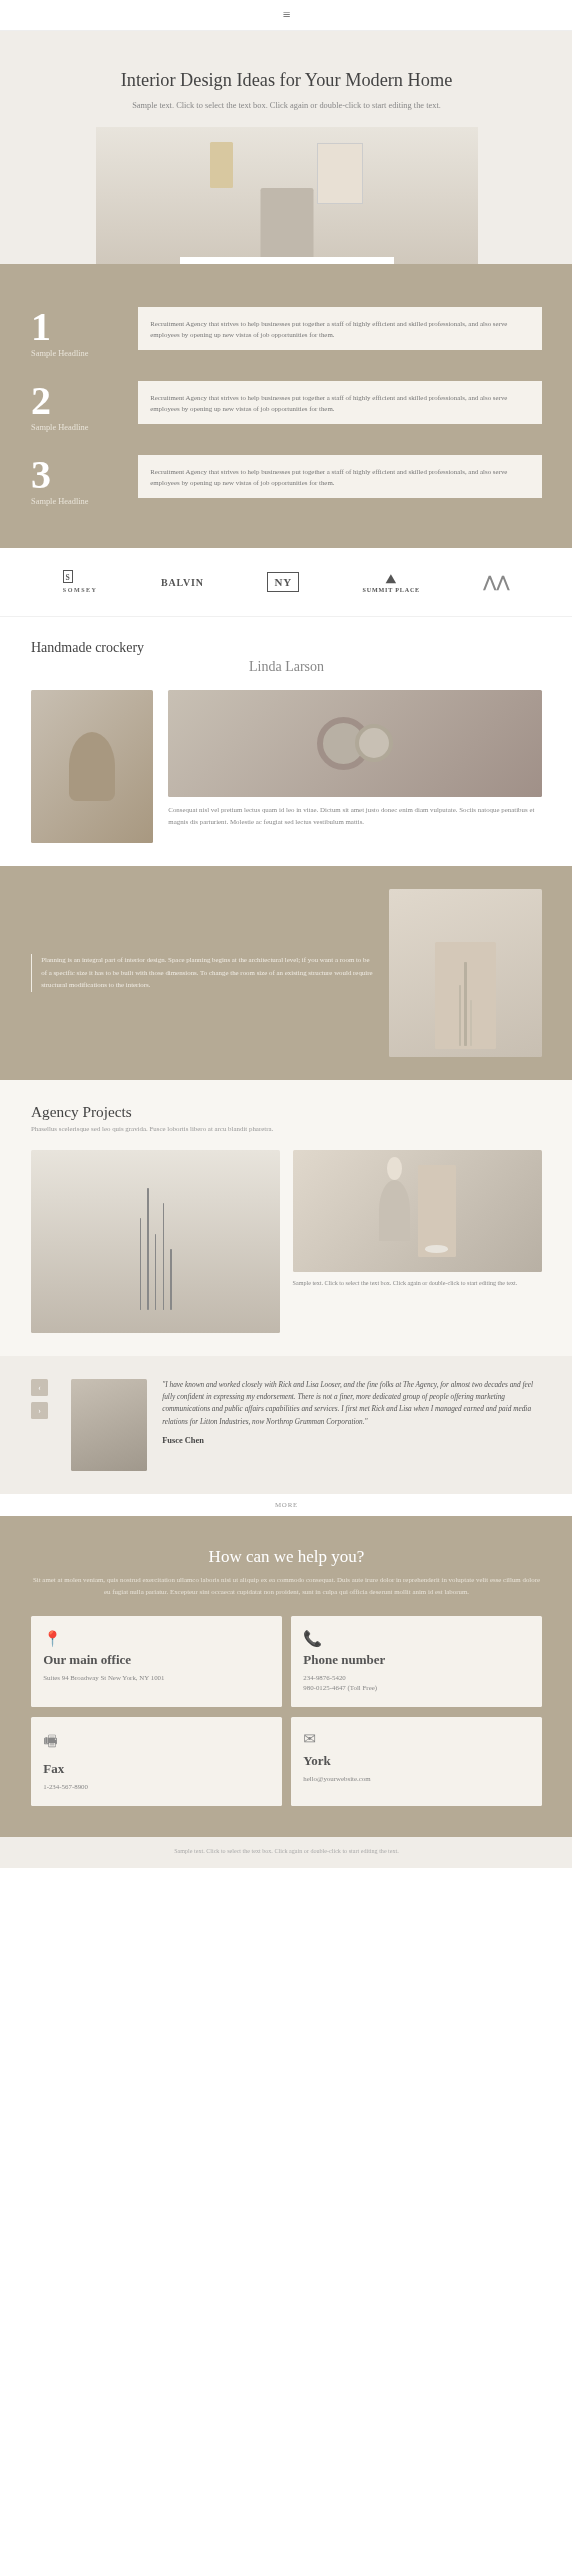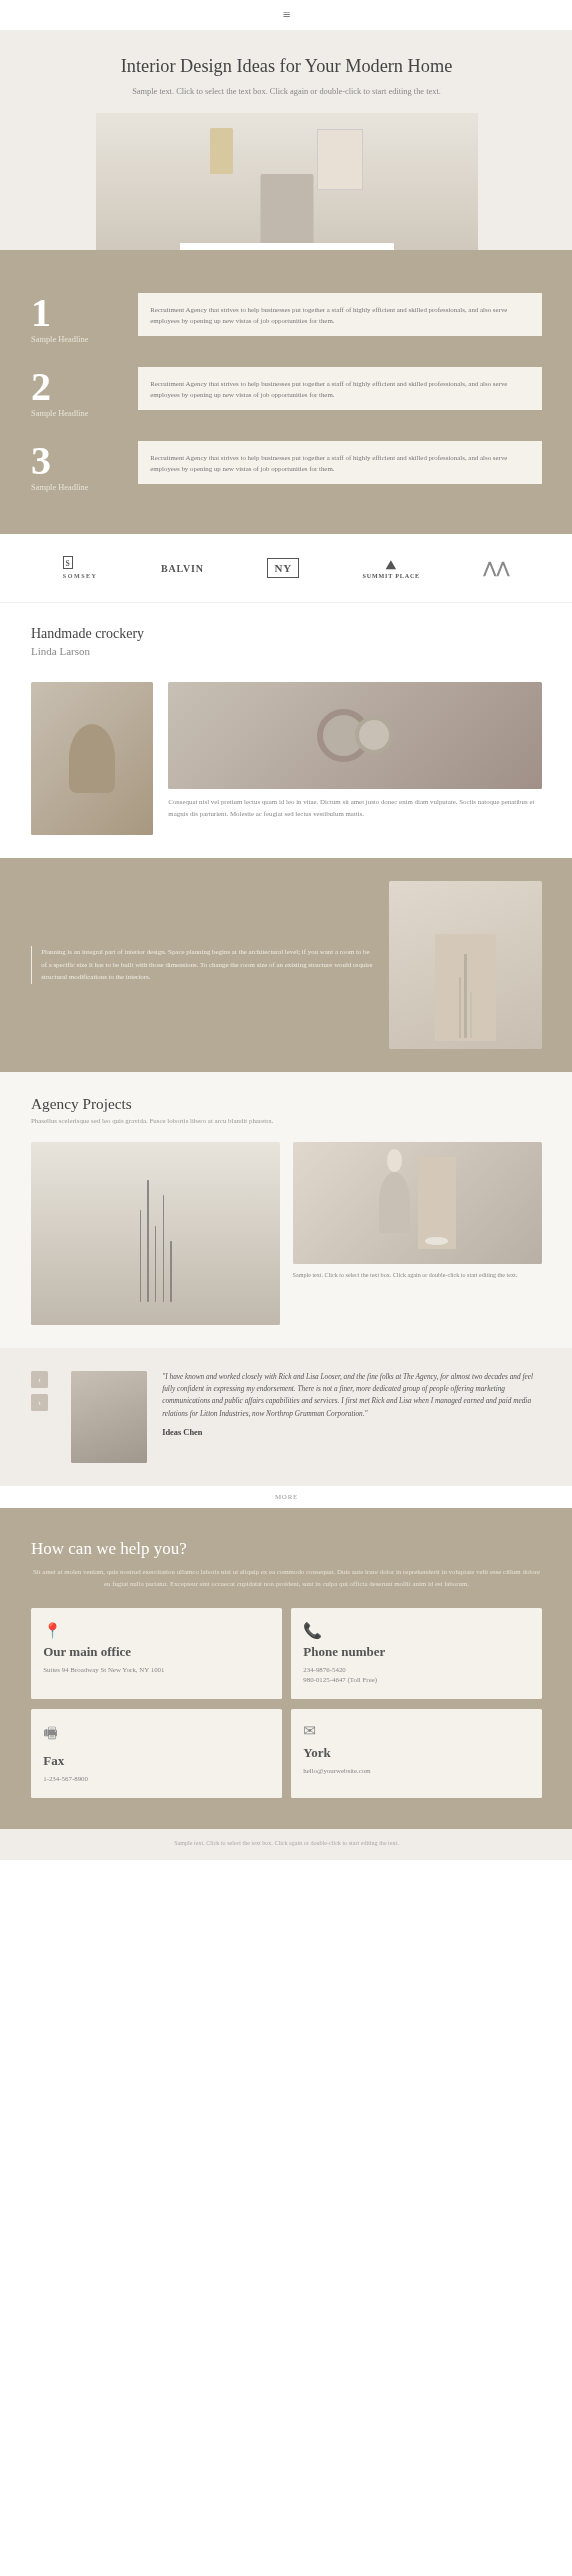"Interior Design Ideas for Your" .hero { padding: 25px 46px 0 -> 39px 46px 0 }
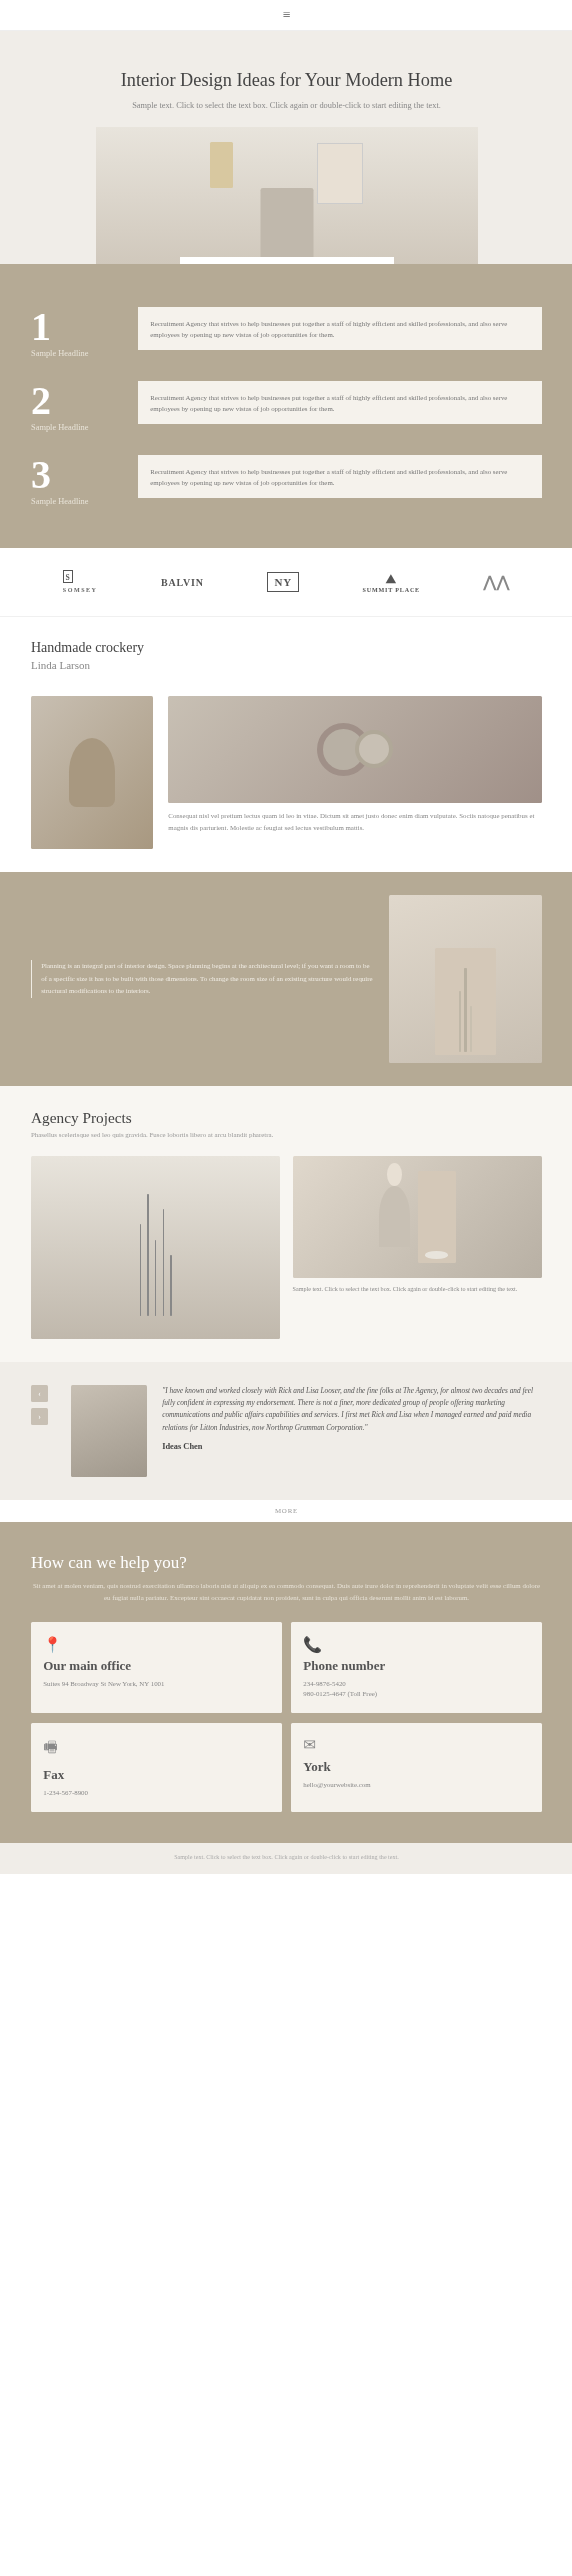"Linda Larson" .crockery-author { font-size: 11px -> 14px; margin-bottom: 25px -> 15px; text-align: none -> center }
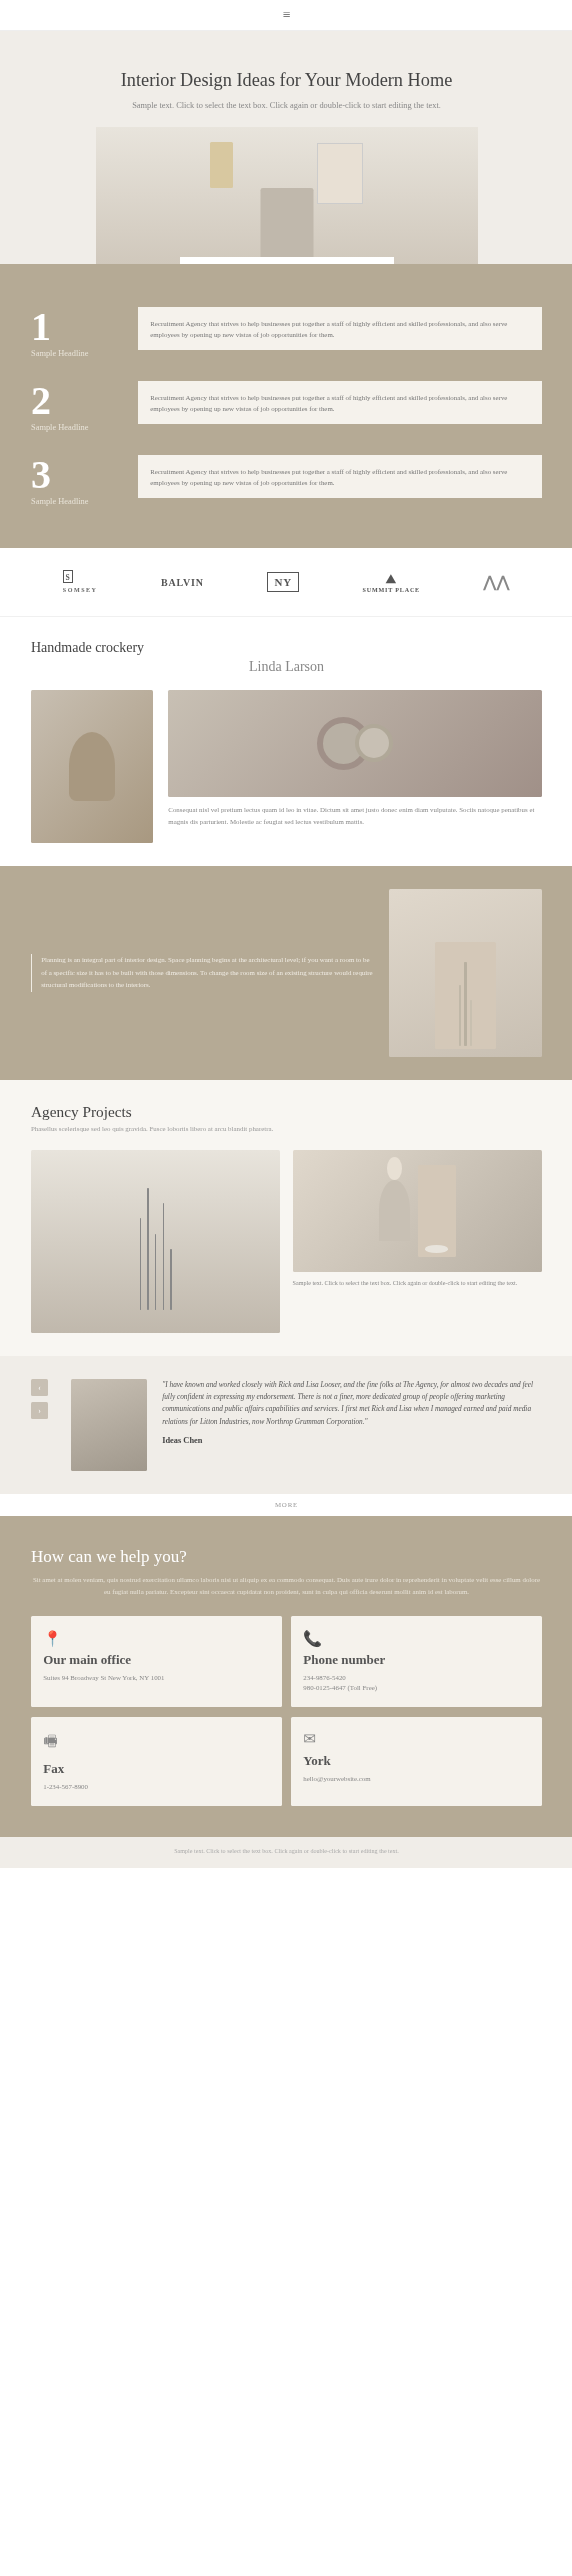"Ideas Chen" p.testimonial-name { text: Ideas -> Fusce }
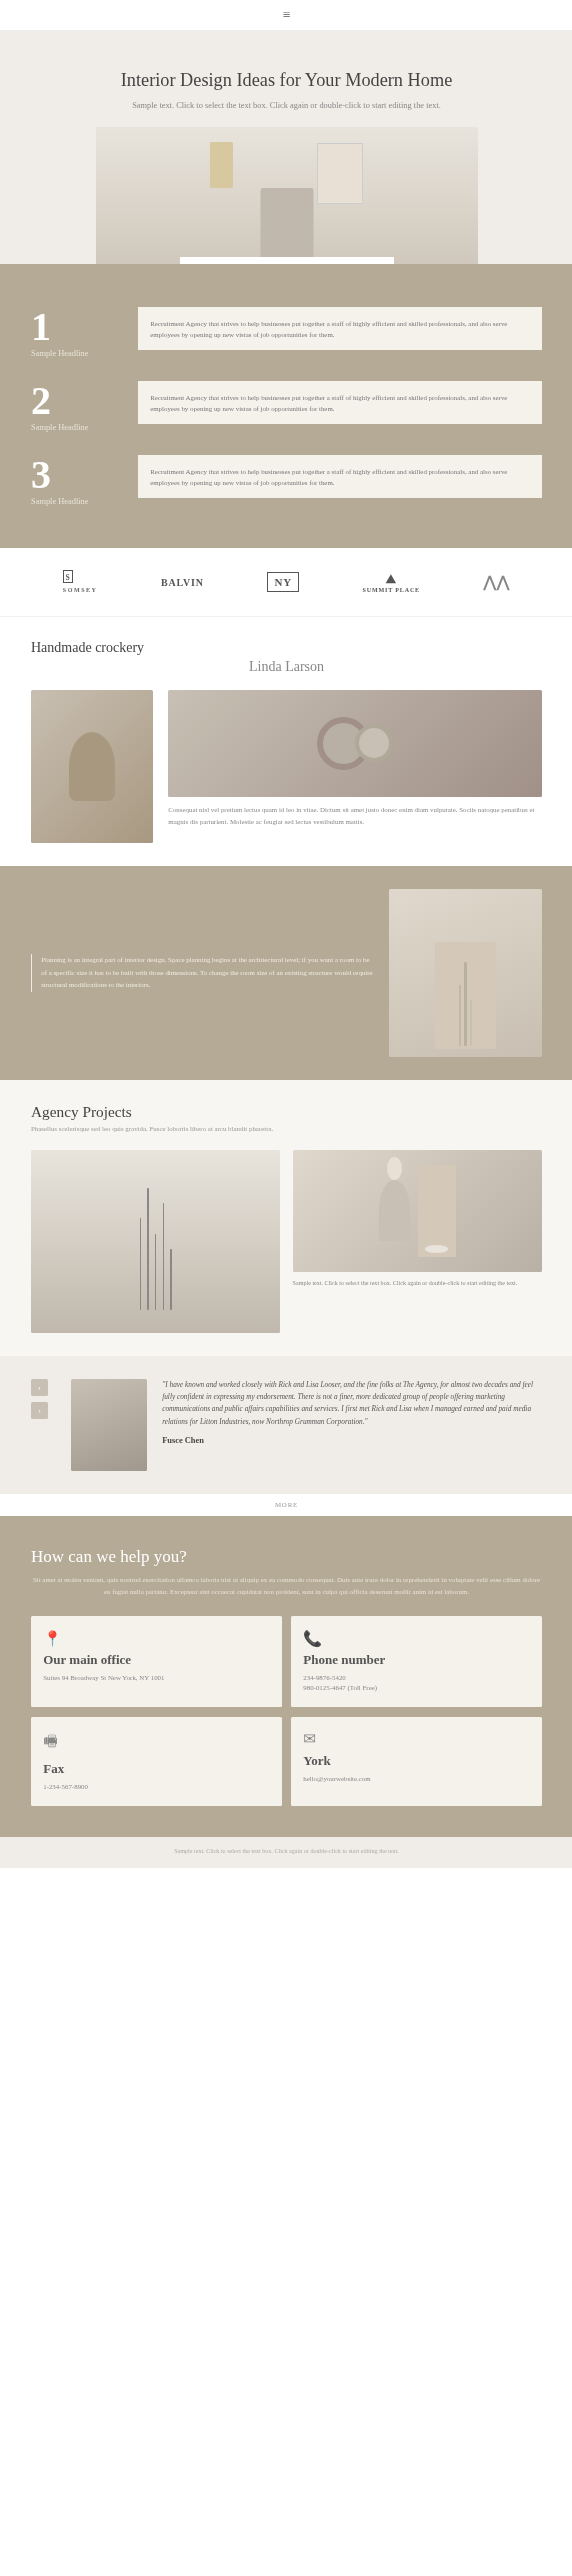"How can we help you?" .contact-title { text-align: left -> center }
